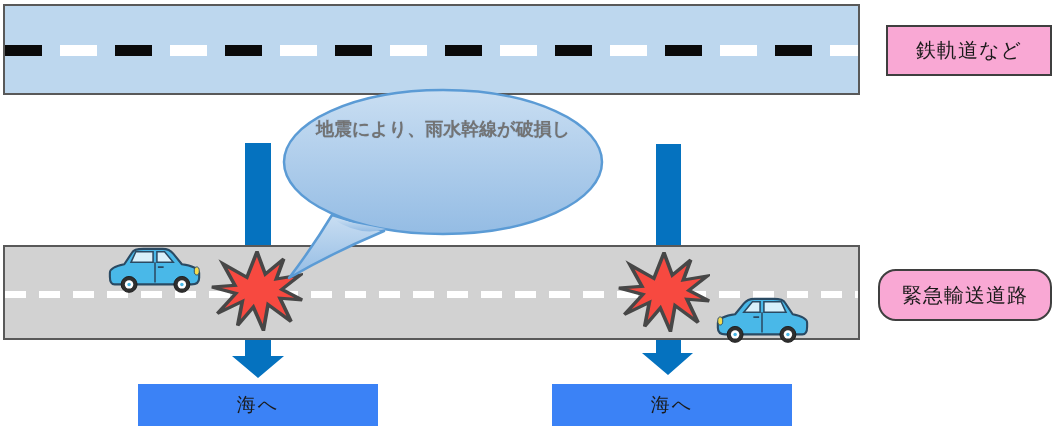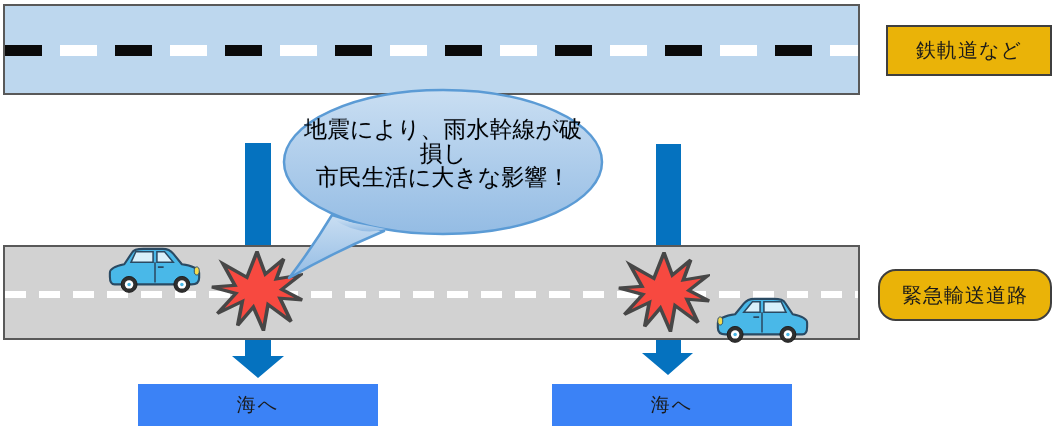"鉄軌道など" .side-label { background: #eab308 -> #f9a8d4 }
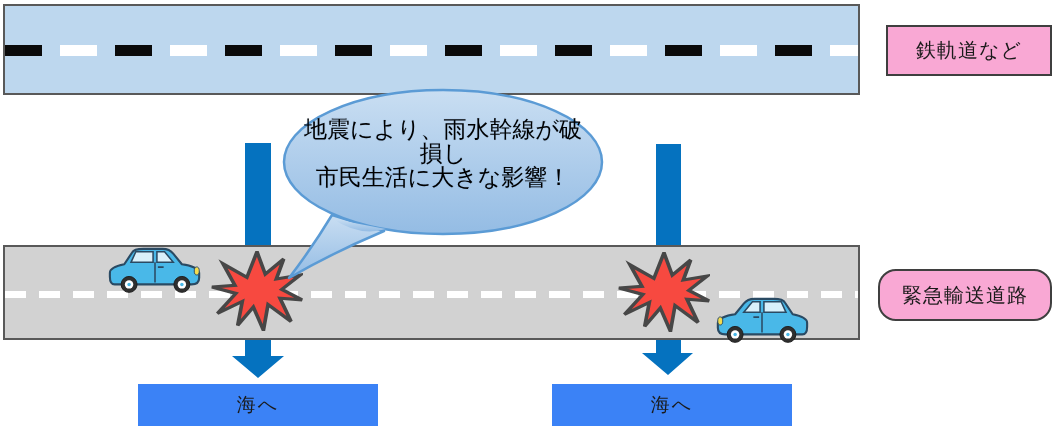"地震により、雨水幹線が破損し" .bubble-text { color: #000000 -> #737373; font-size: 23px -> 18px; font-weight: normal -> bold }
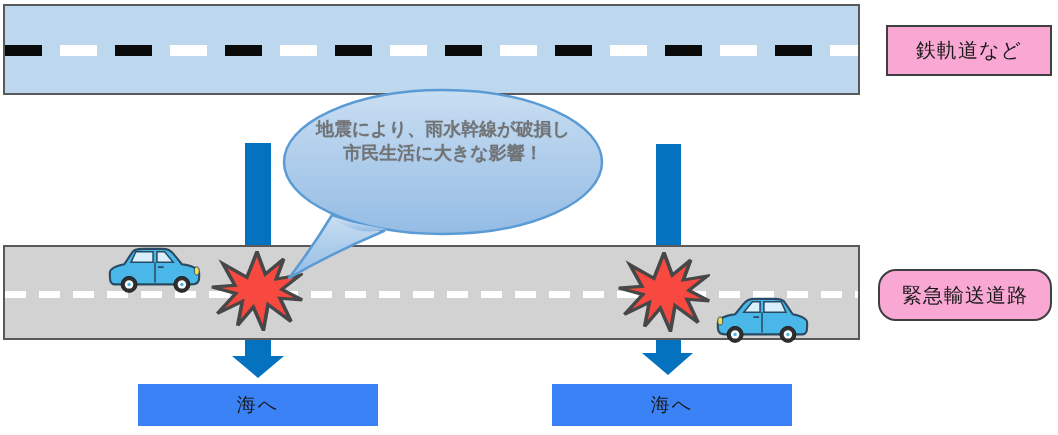"市民生活に大きな影響！" div { html: <div>市民生活に大きな影響！</div> -> none }
